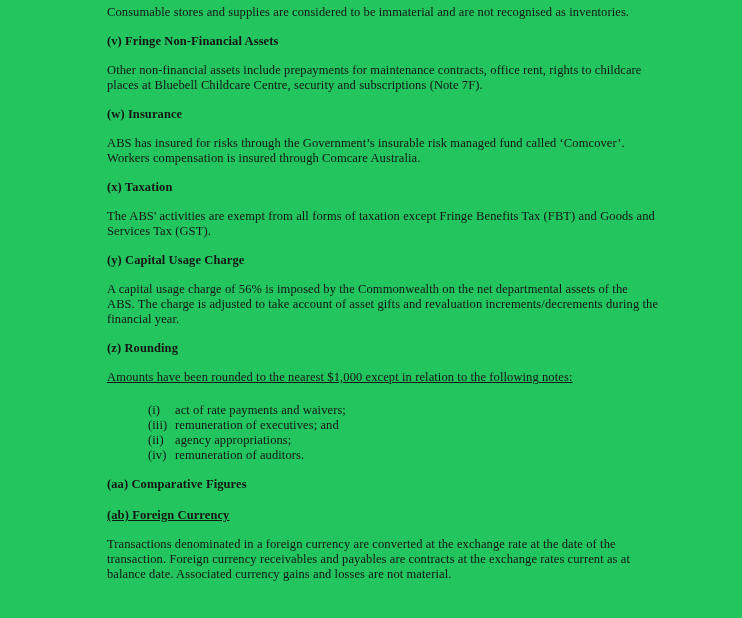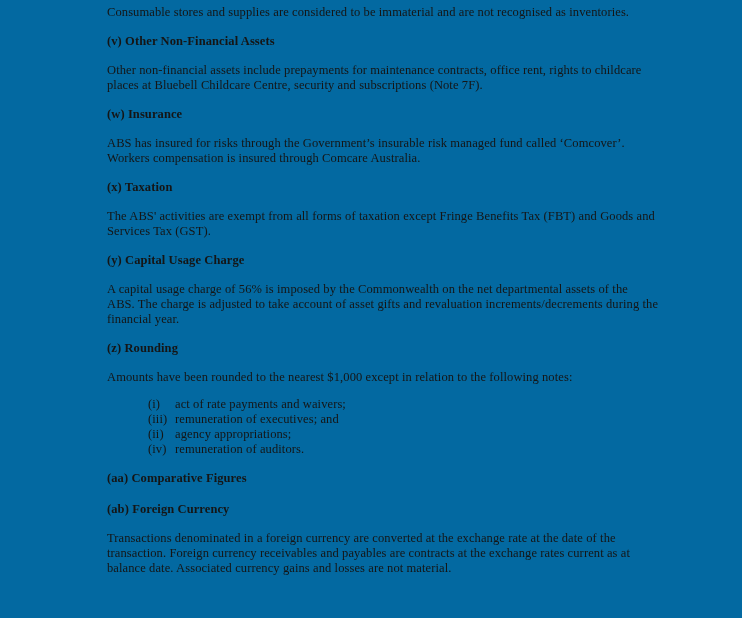"Consumable stores and supplies are" .page { background: #0369a1 -> #22c55e }
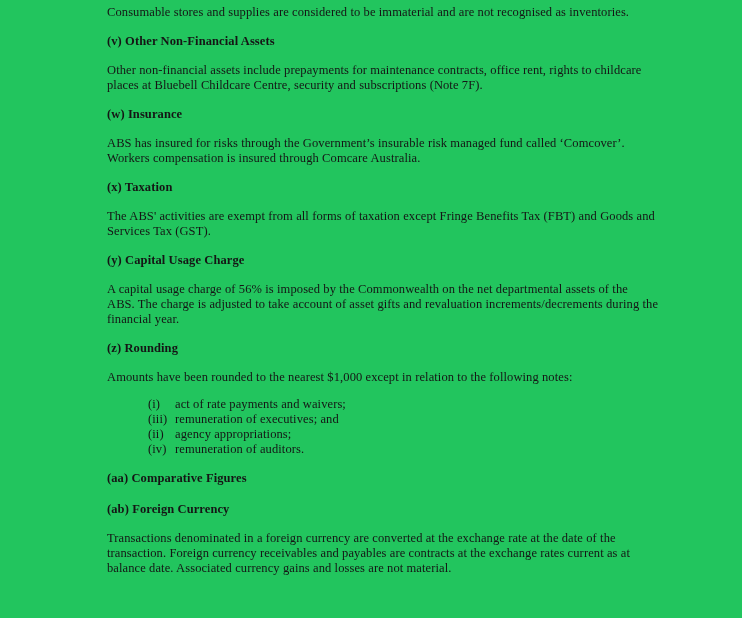"(v) Other Non-Financial Assets" p.heading { text: Other -> Fringe }
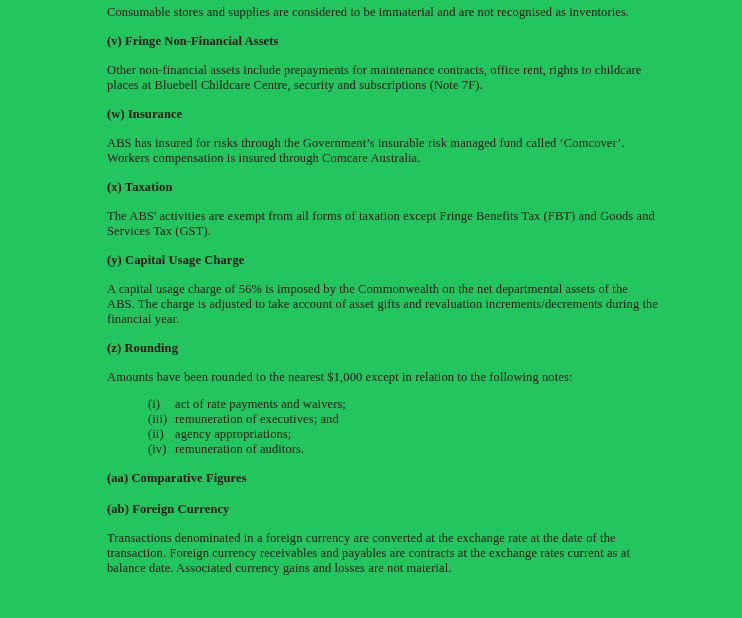"Amounts have been rounded to" .para.no-gap { margin-bottom: 12px -> 18px; text-decoration: none -> underline }
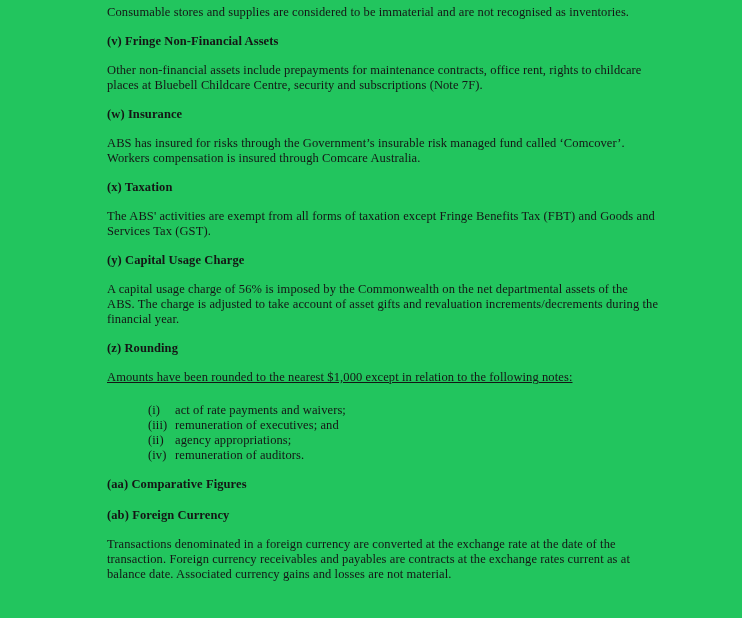"(ab) Foreign Currency" .heading.extra-top { text-decoration: none -> underline }
